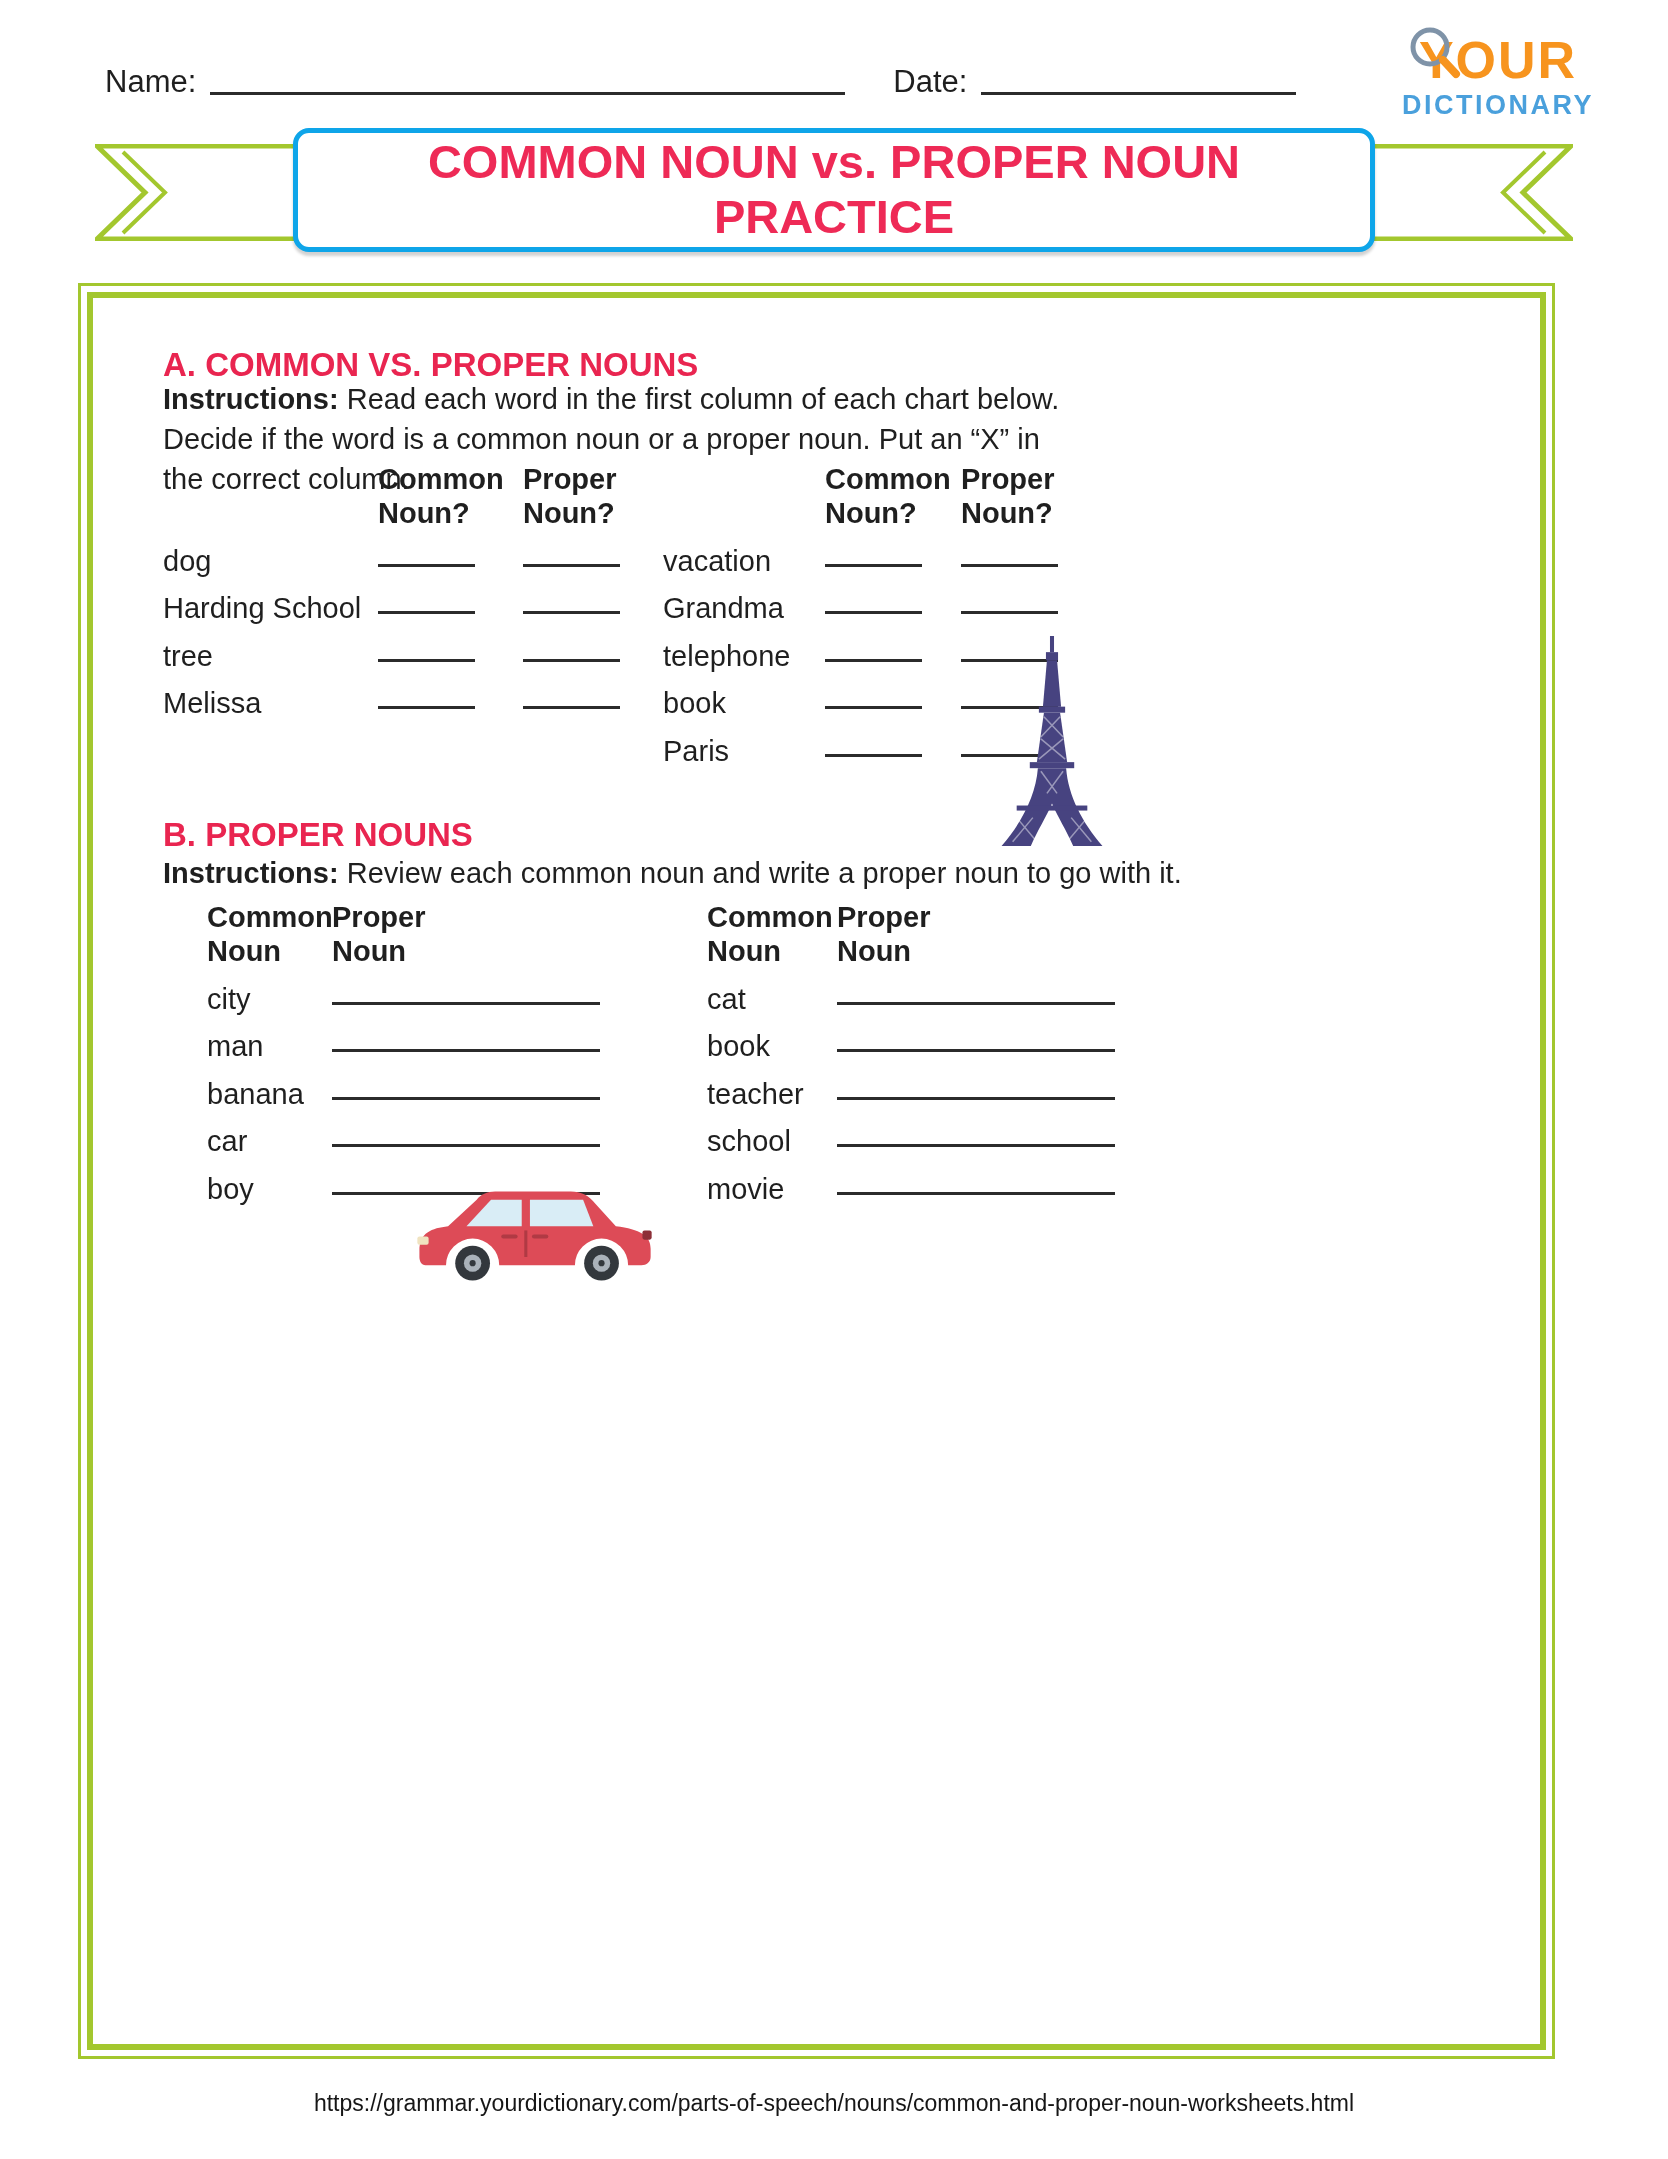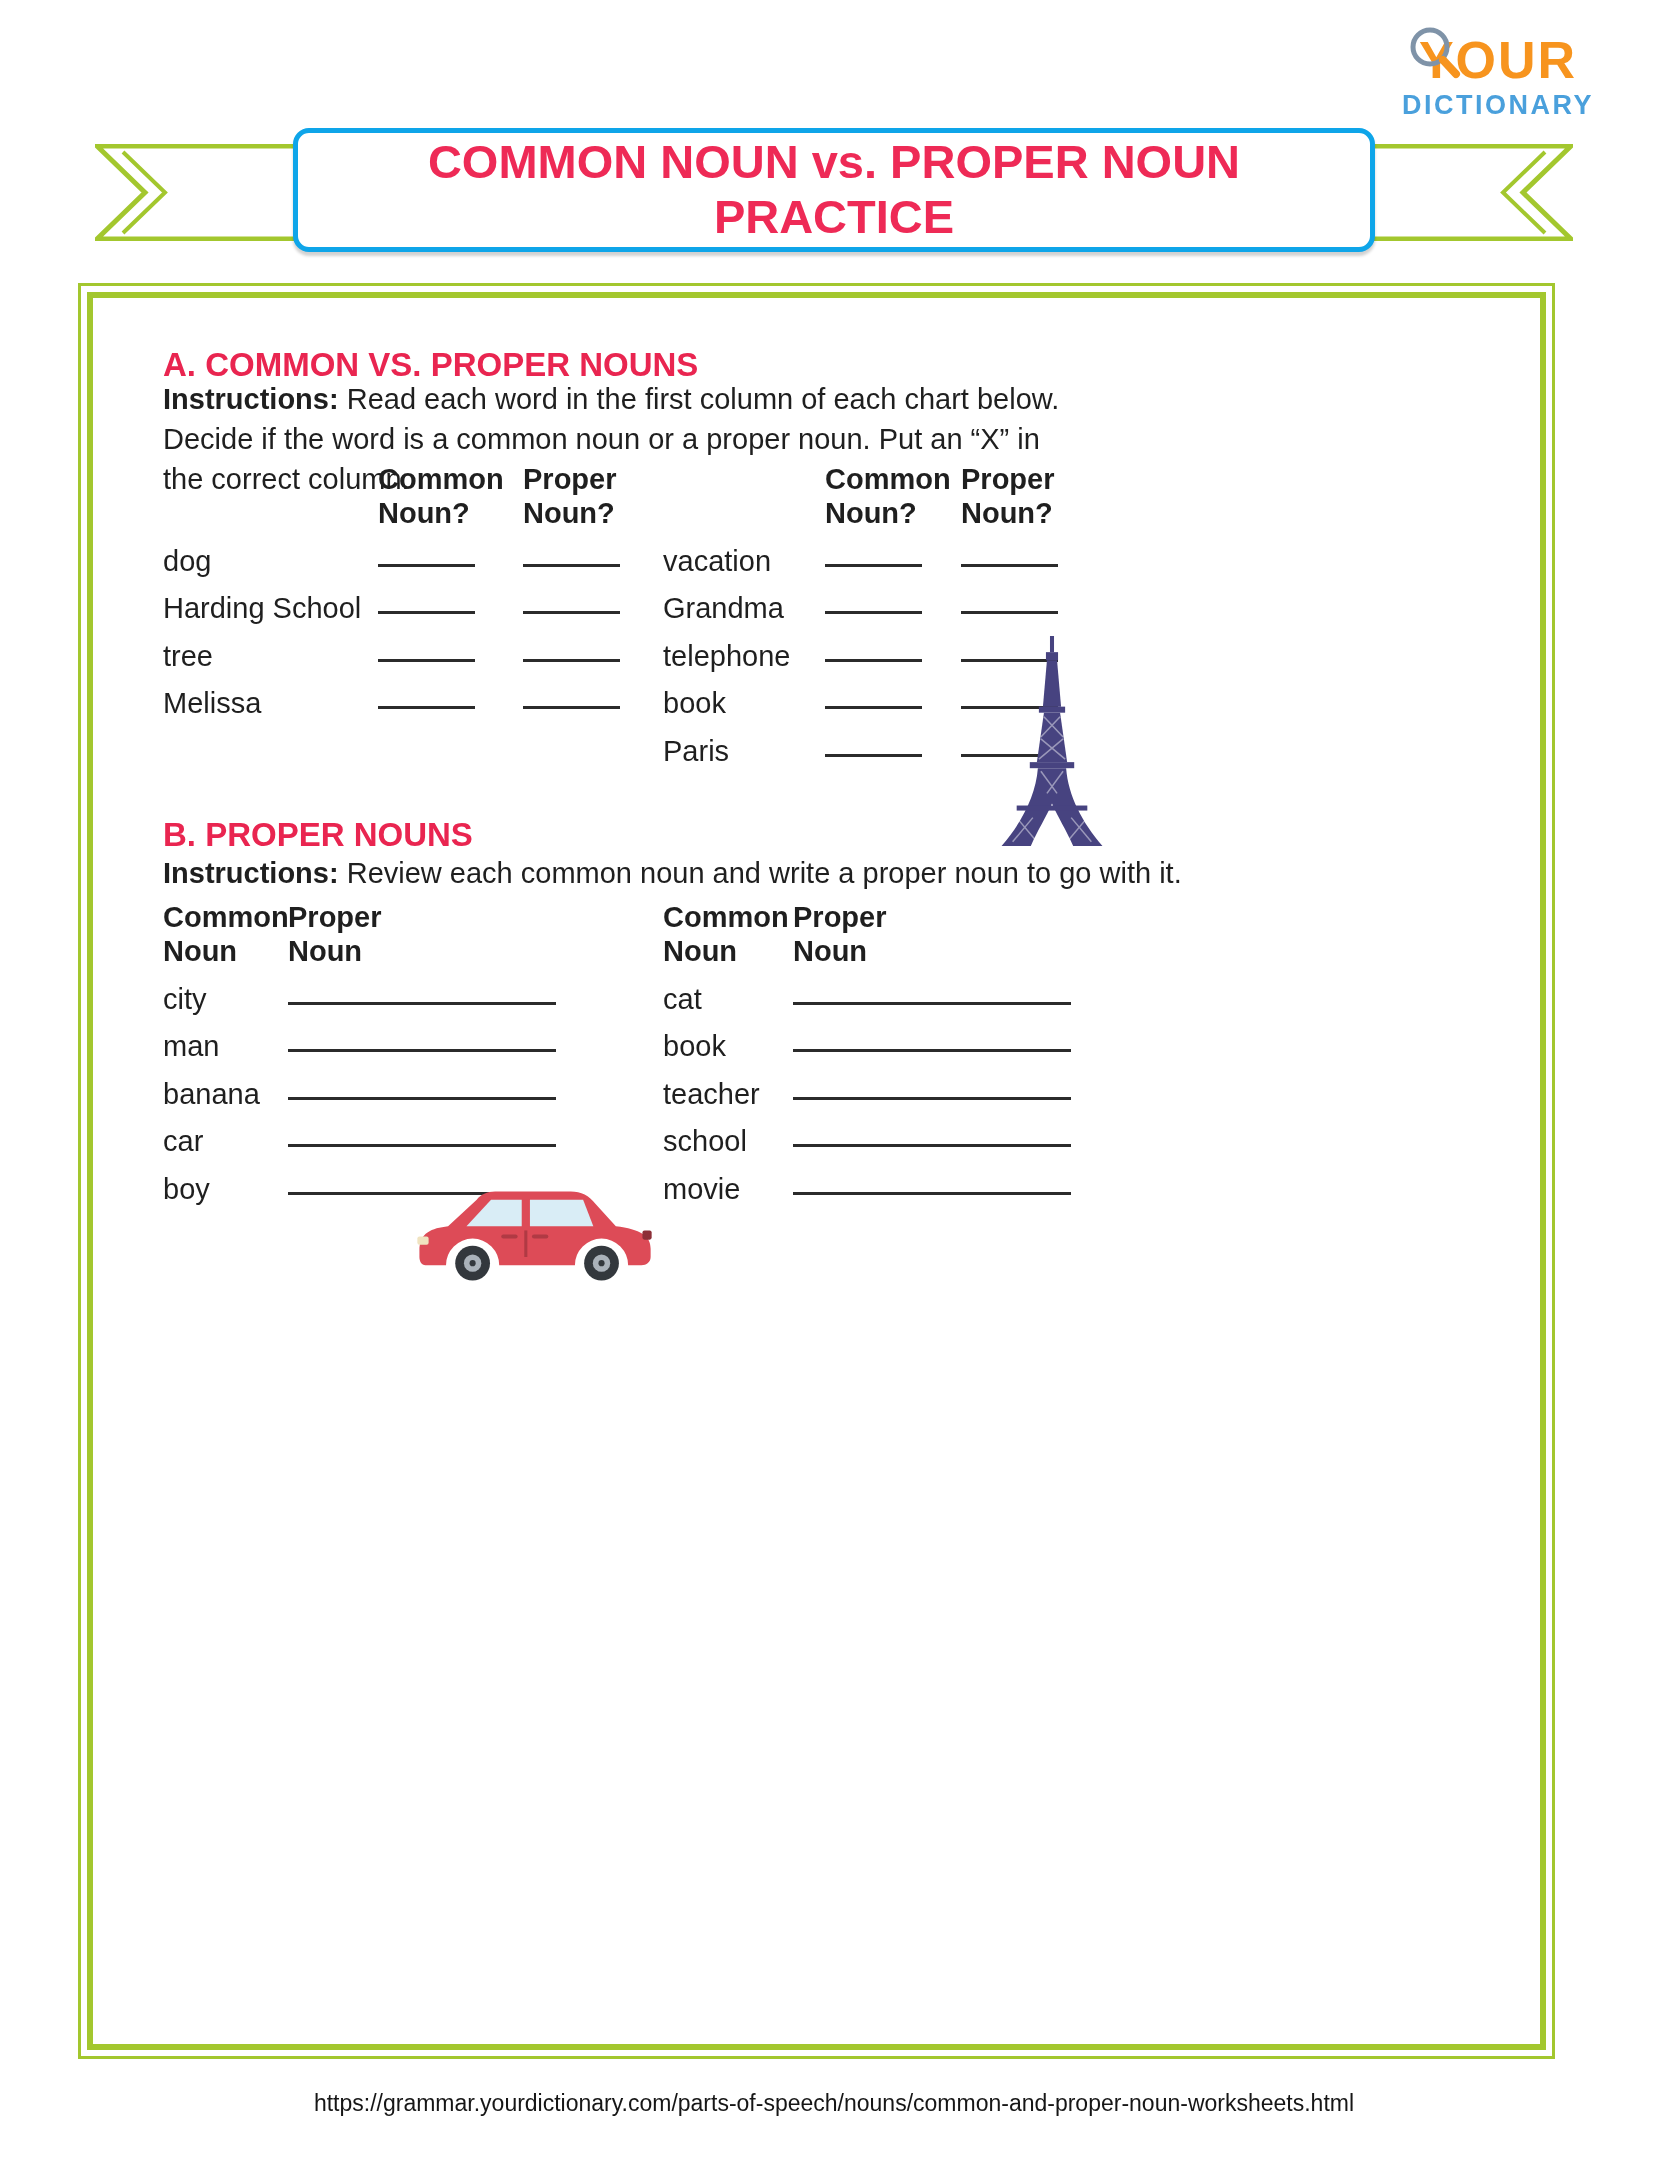"Name:" div.header-row { html: none -> <div> <span>Name:</span> <span></span> <span>Date:</span> <span></span> </div> }
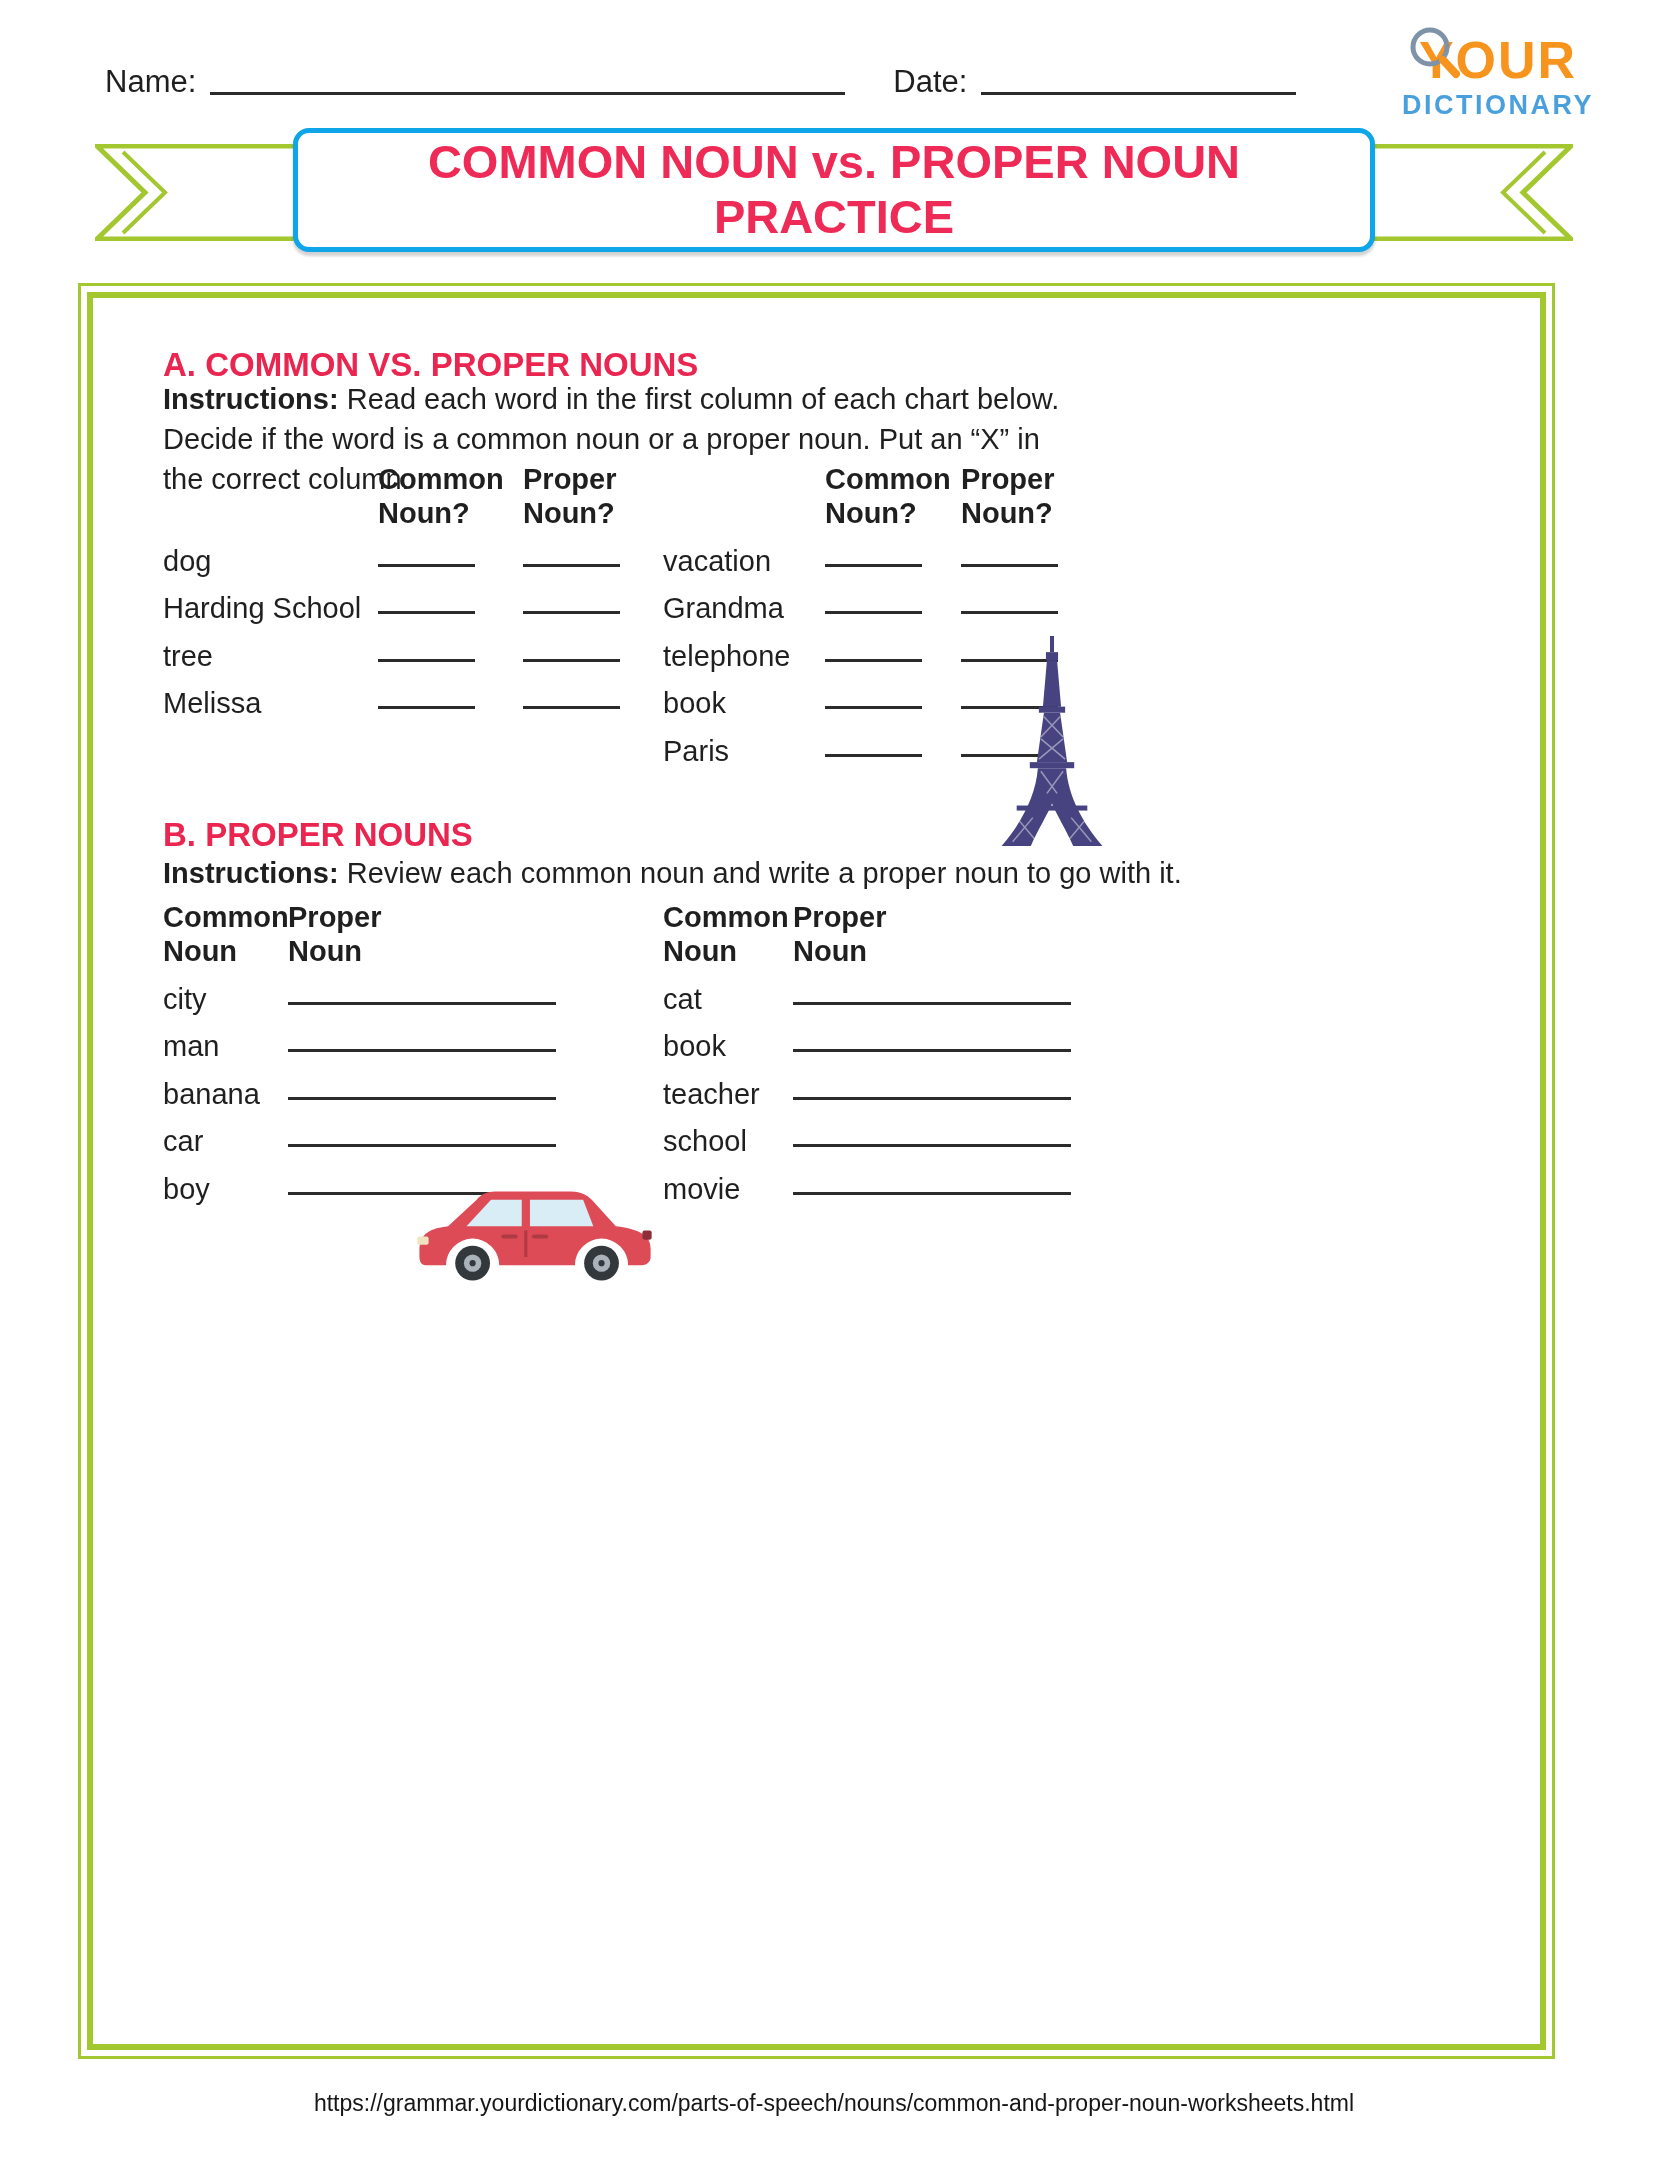"Common Noun" .chartB .c1 { margin-left: none -> 44px }
